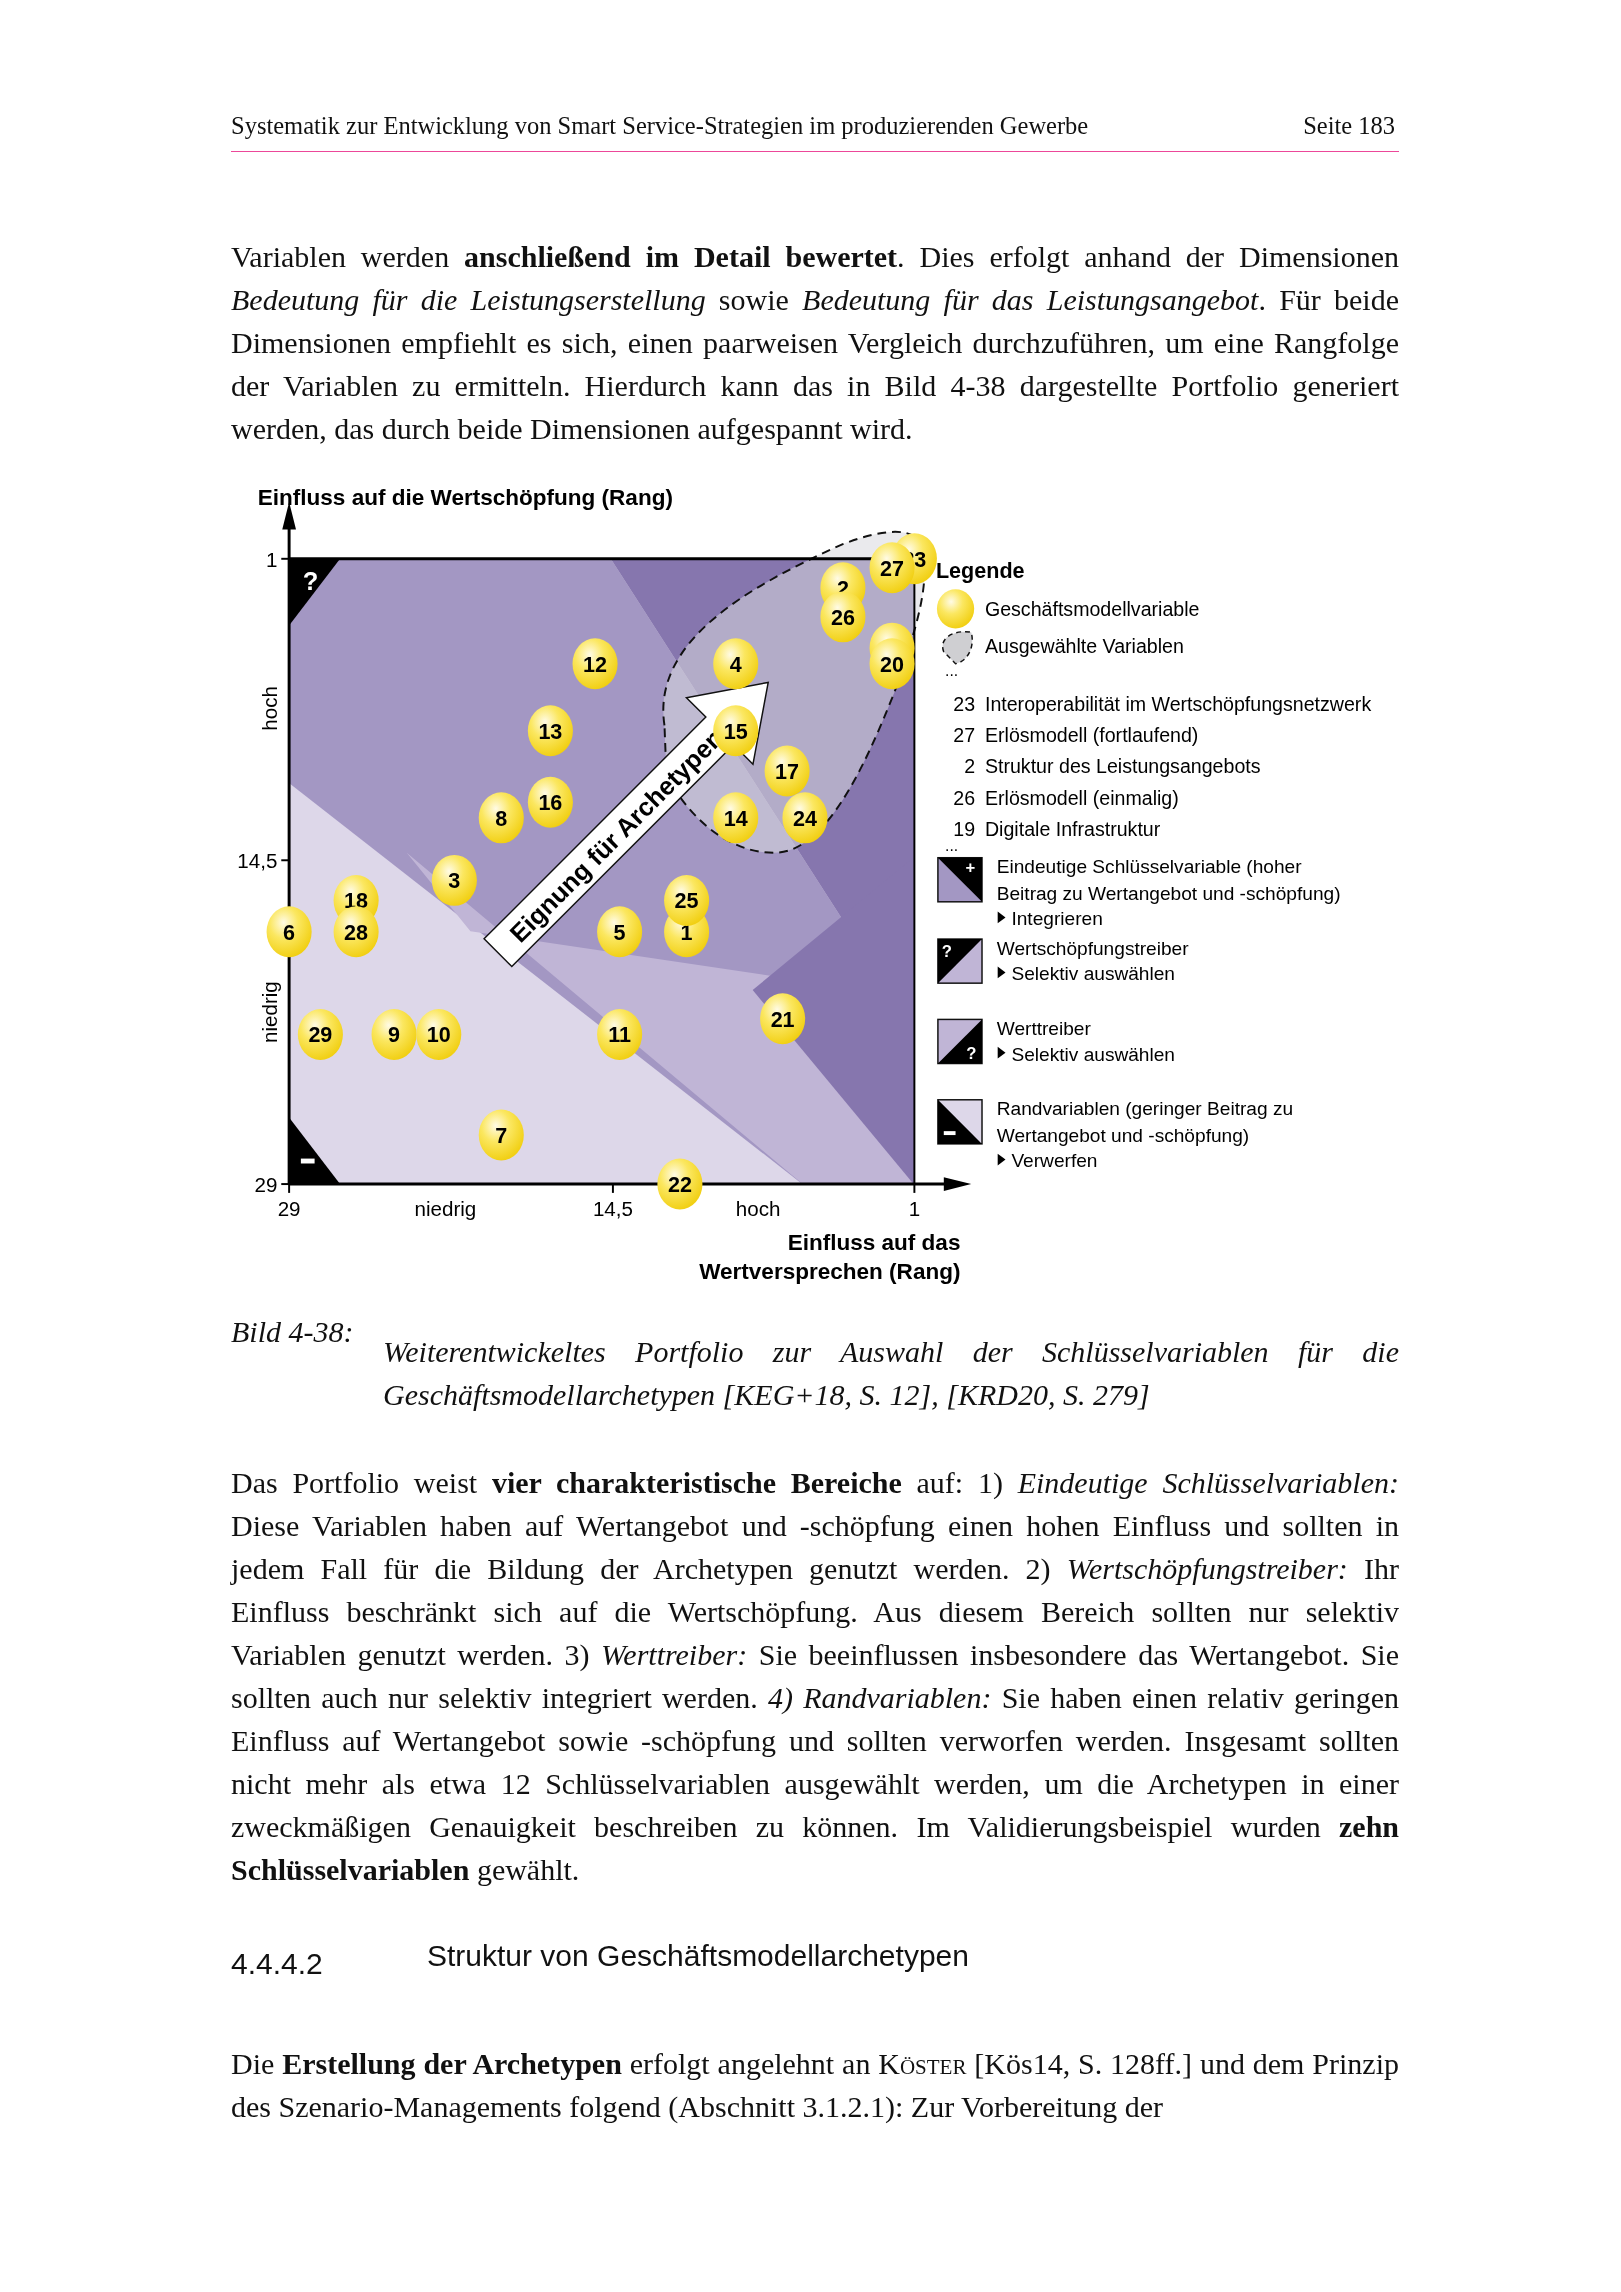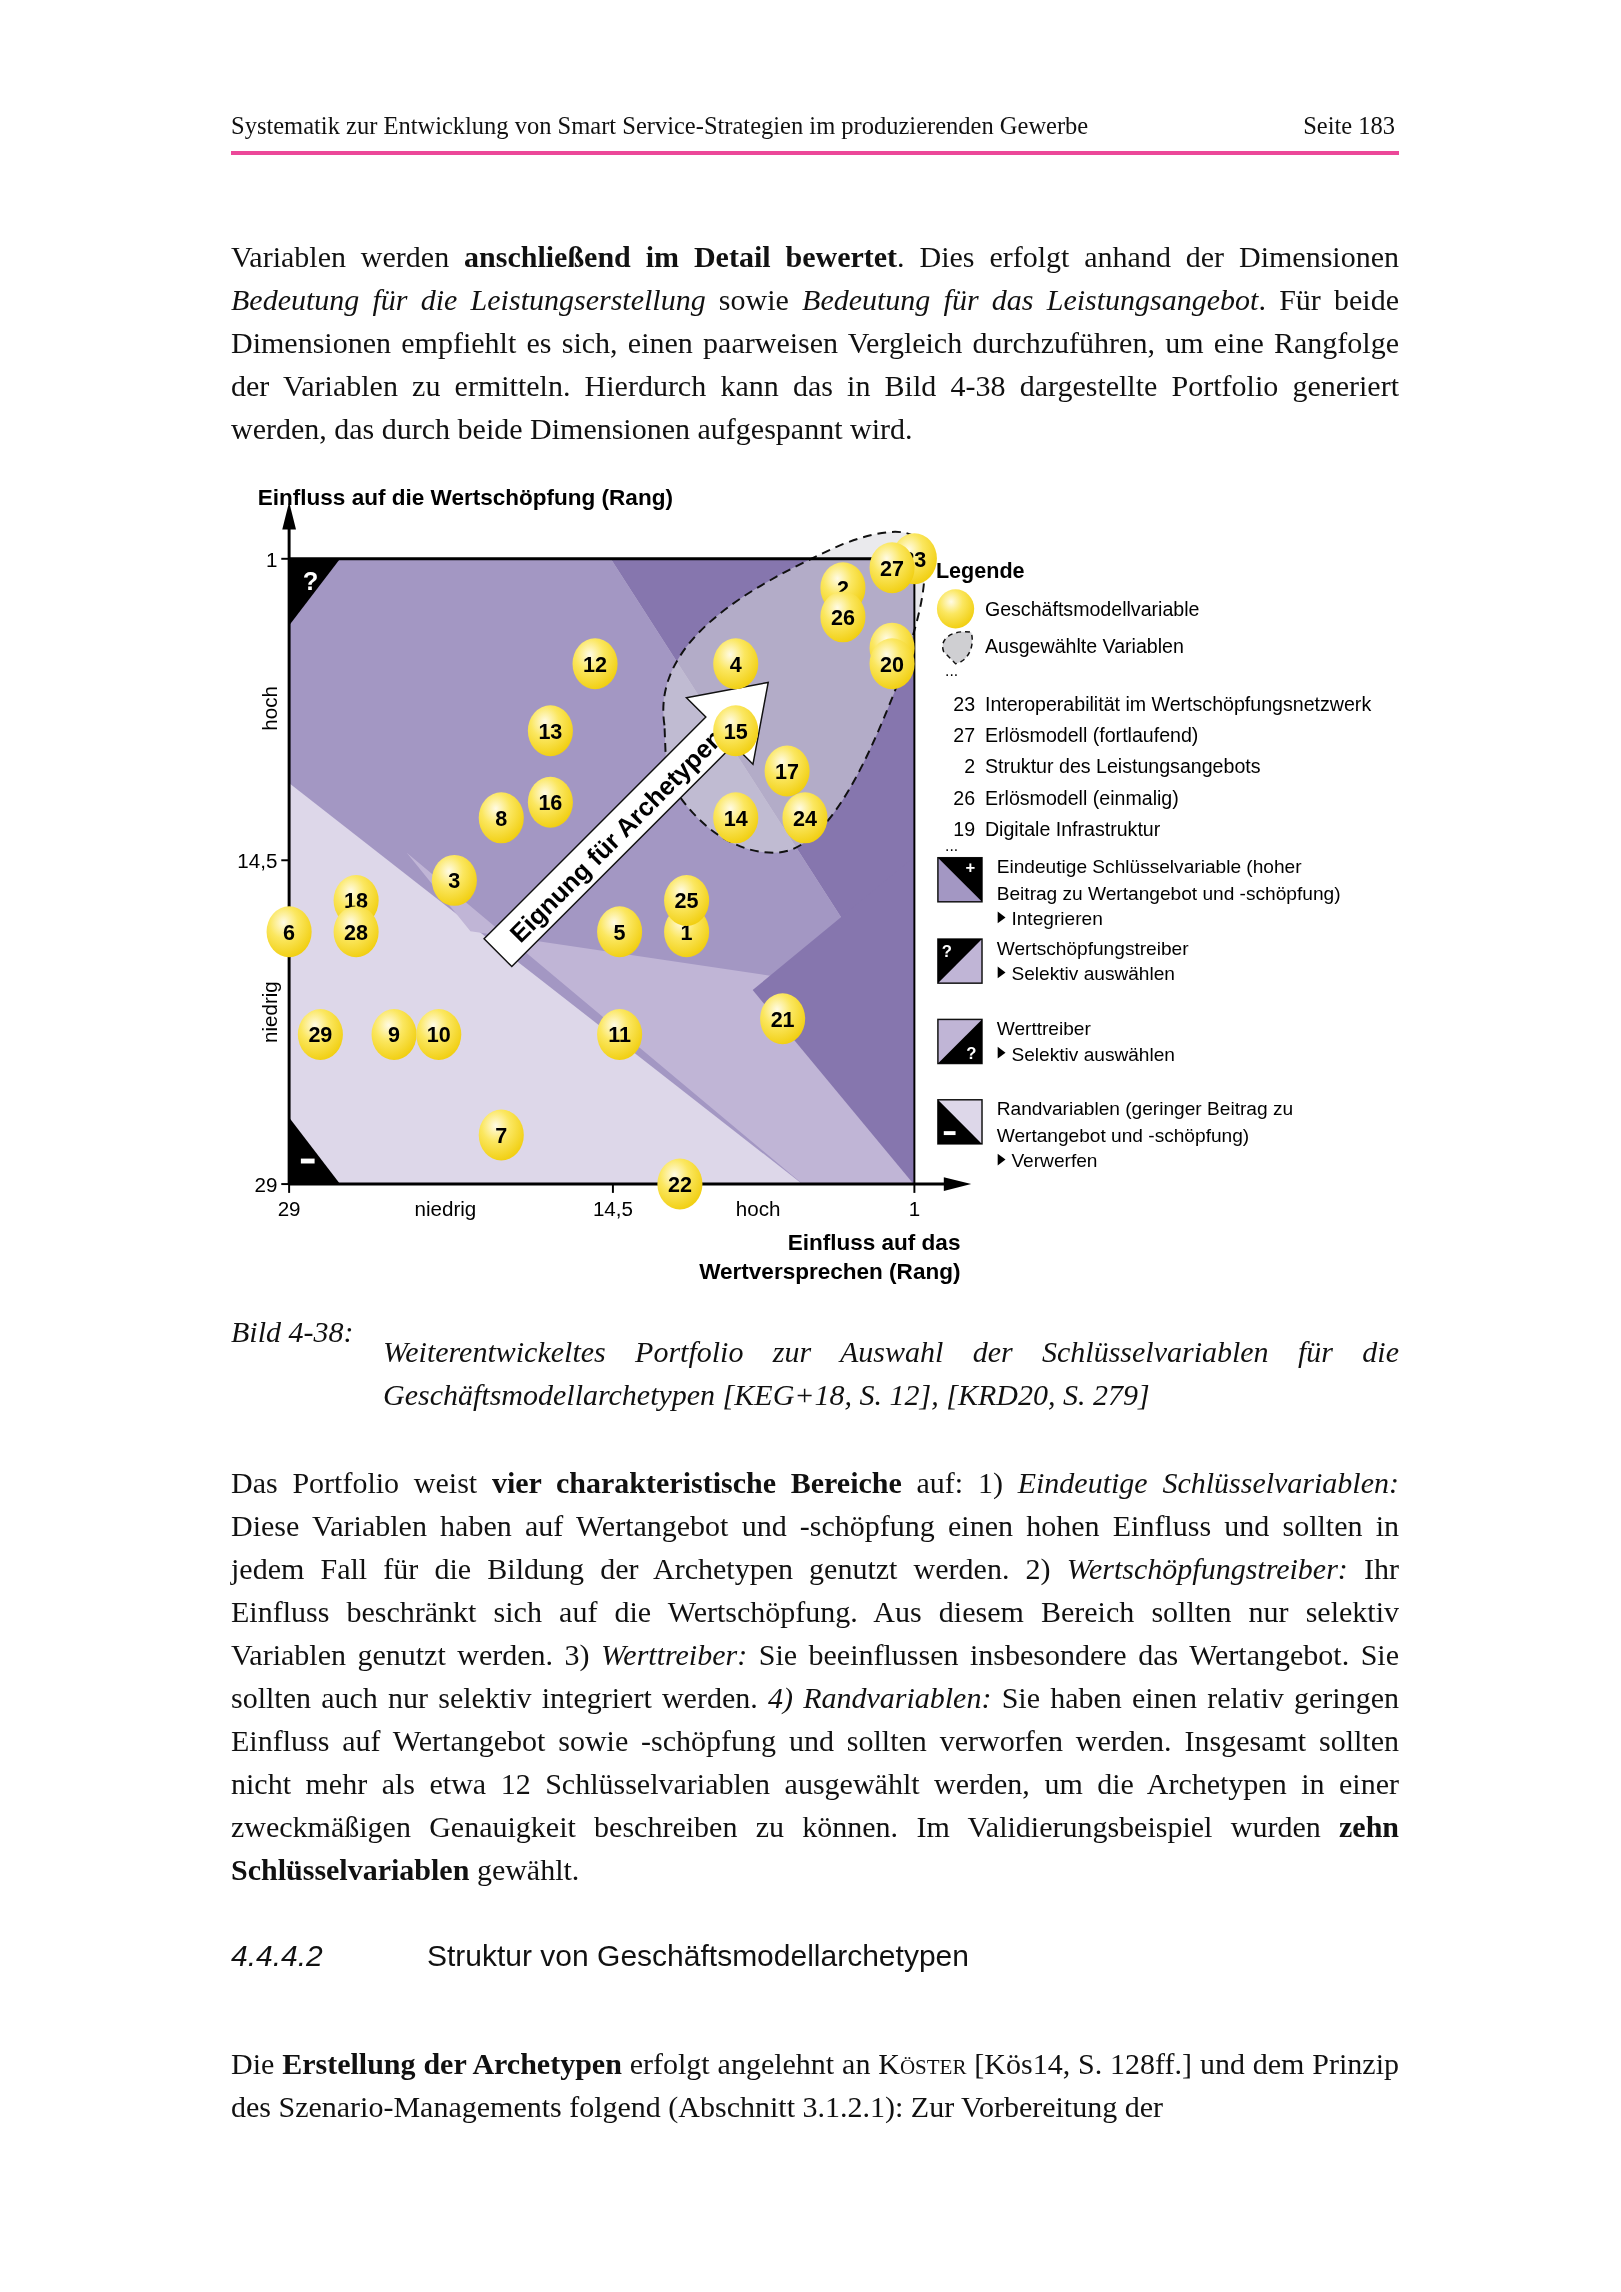"Systematik zur Entwicklung von Smart" .header { border-bottom: 4px solid #ec4899 -> 1px solid #ec4899 }
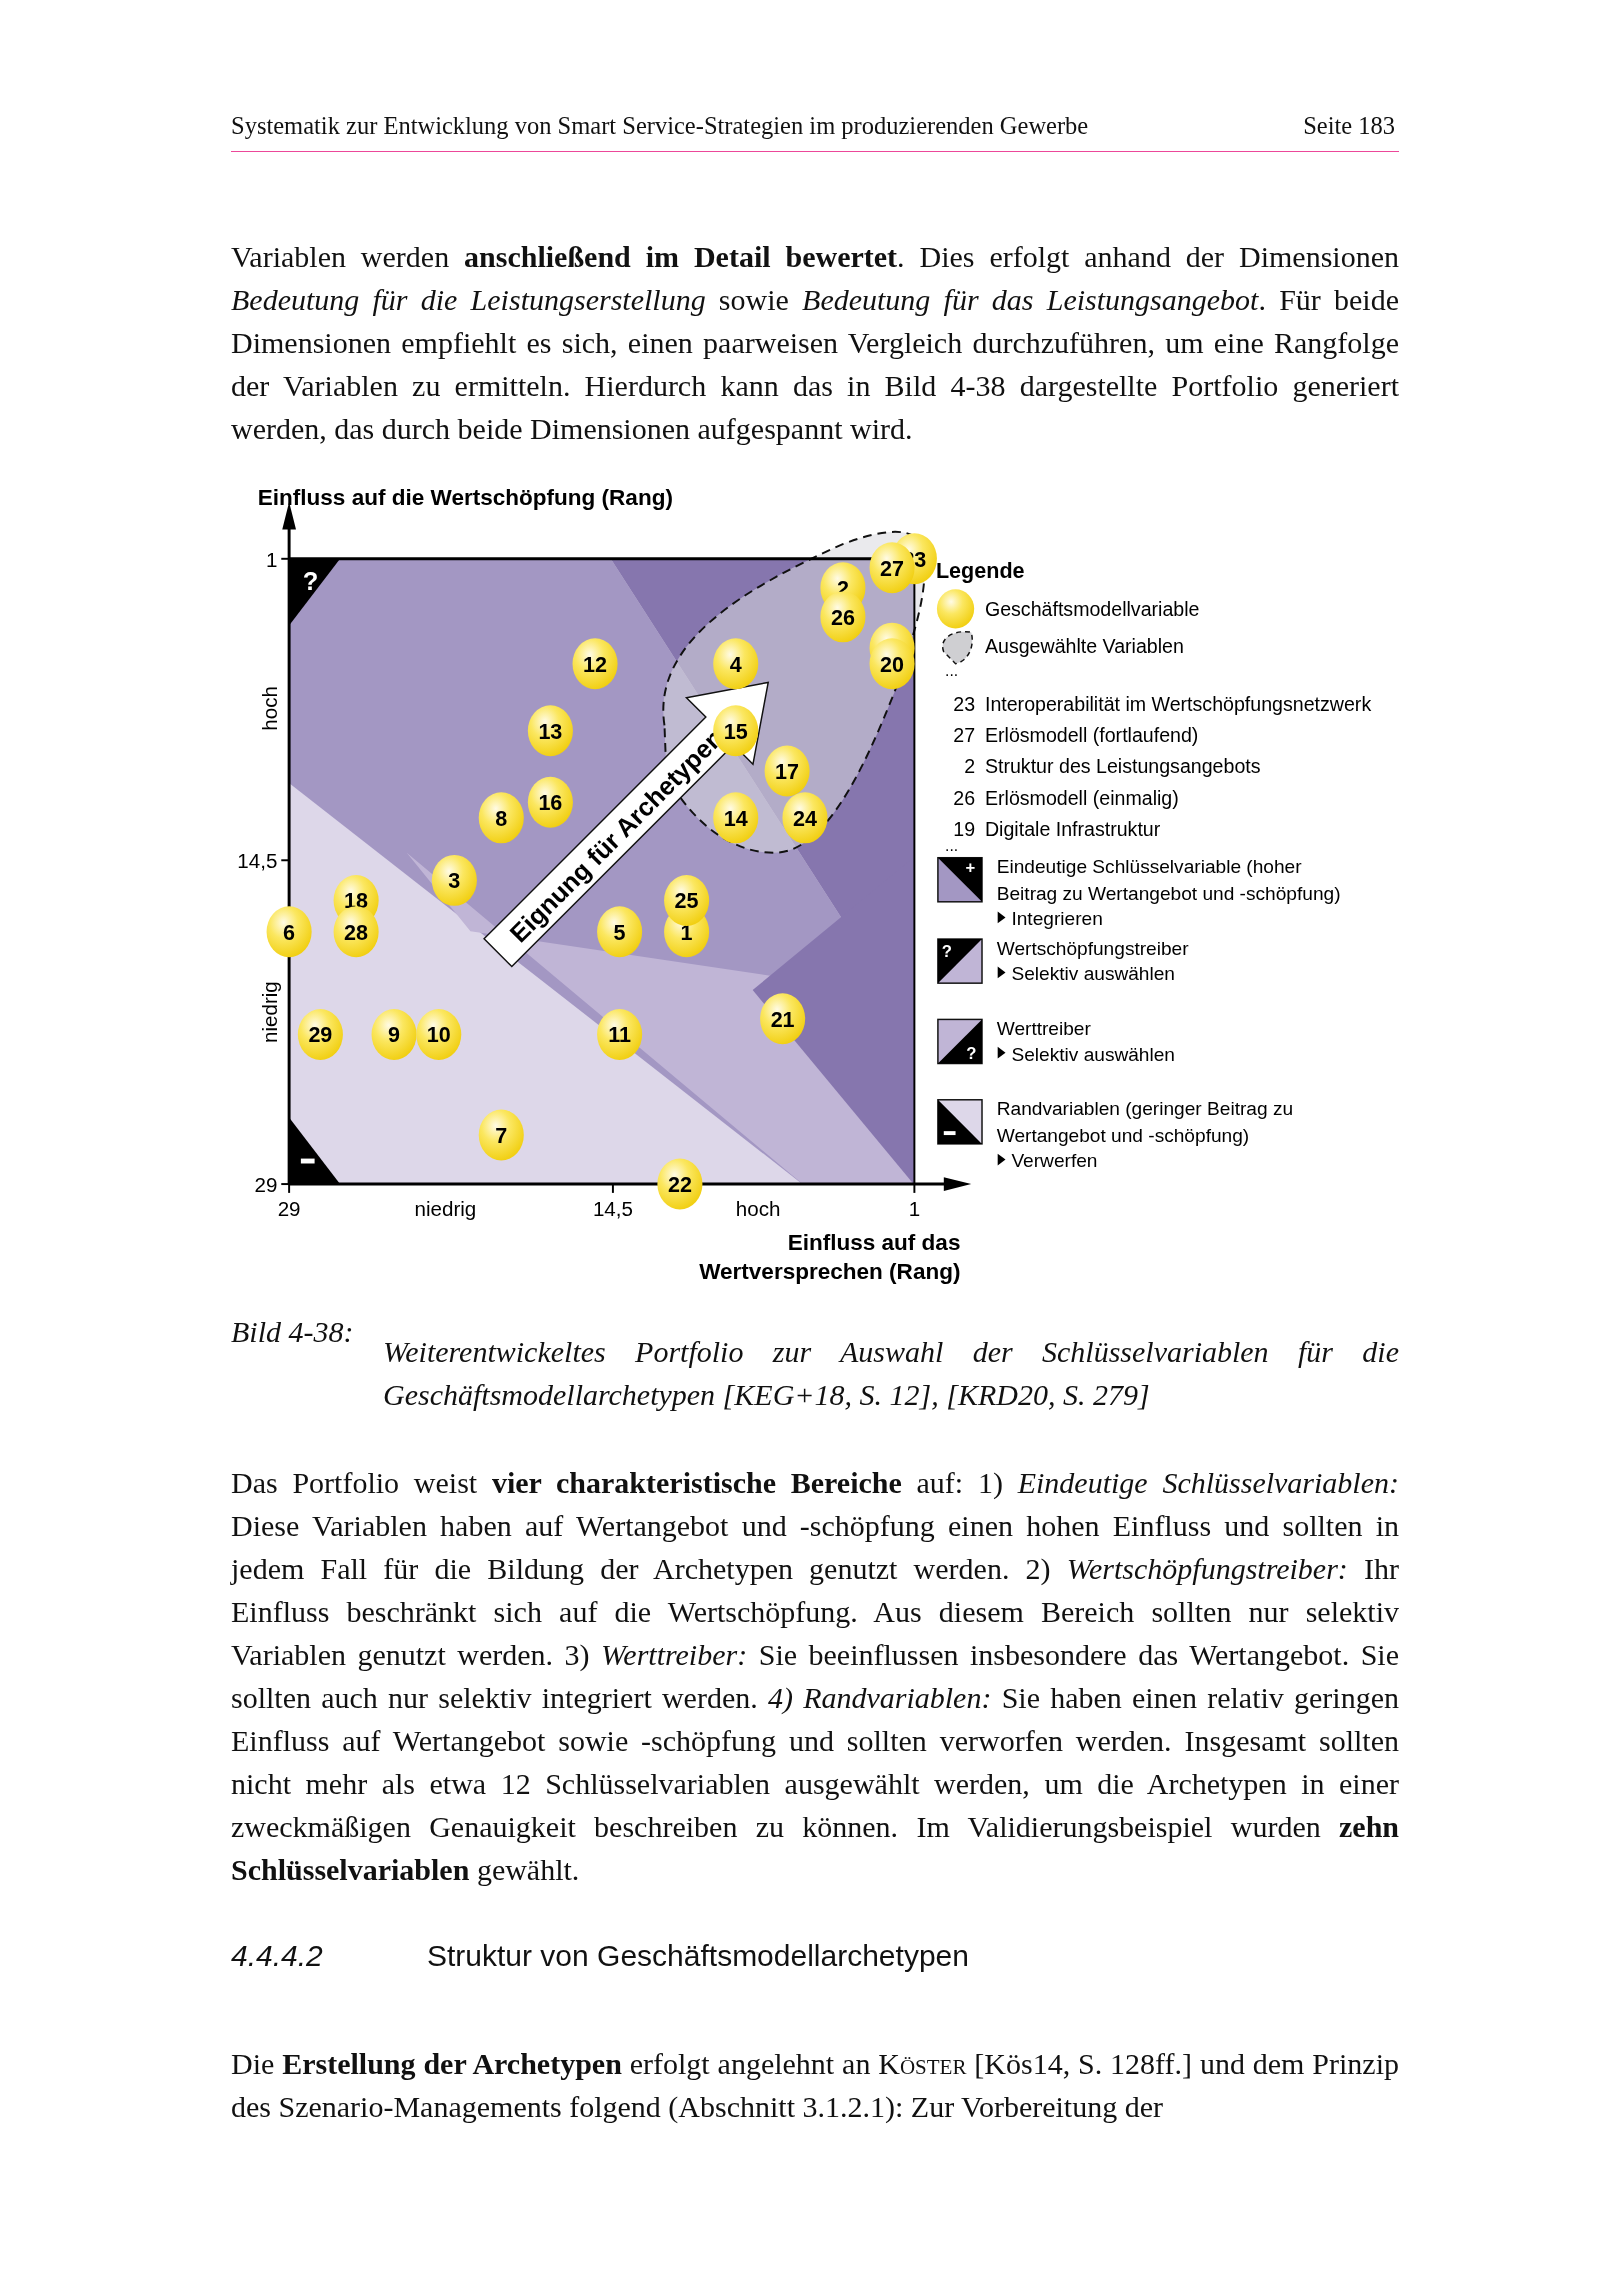"4.4.4.2" .section .num { font-style: italic -> none; top: 0 -> 8px }
